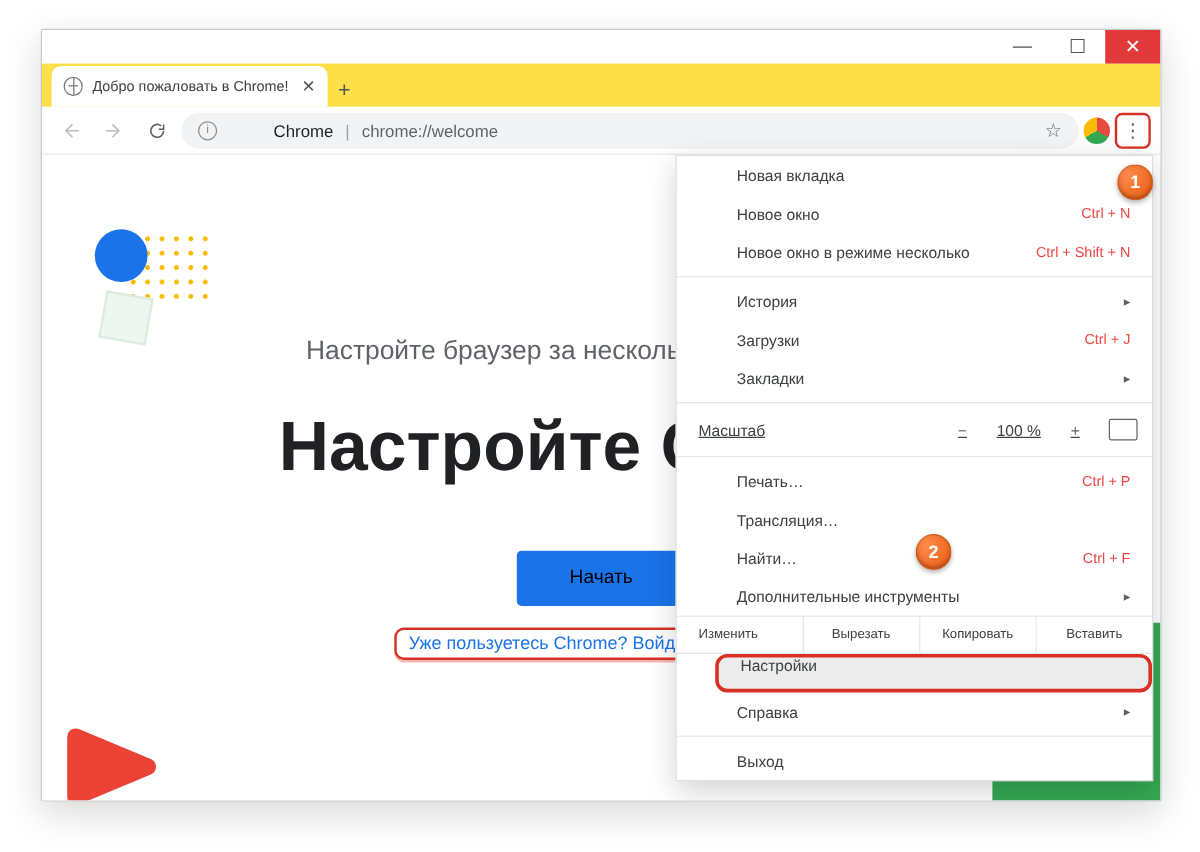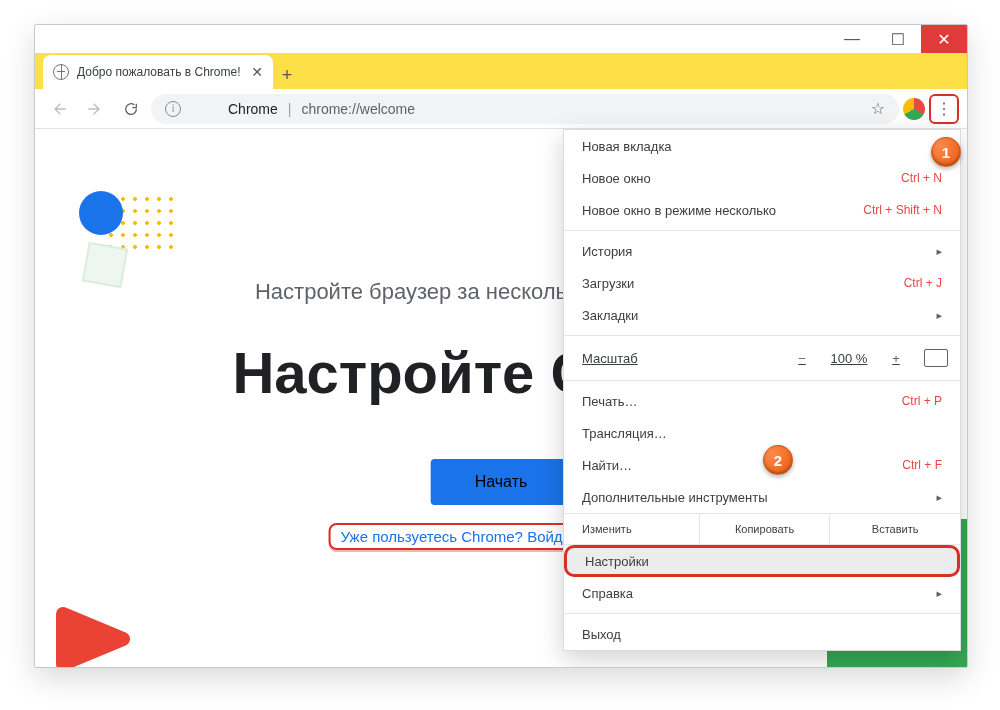"Новая вкладка" .mi { margin-left: none -> 32px }
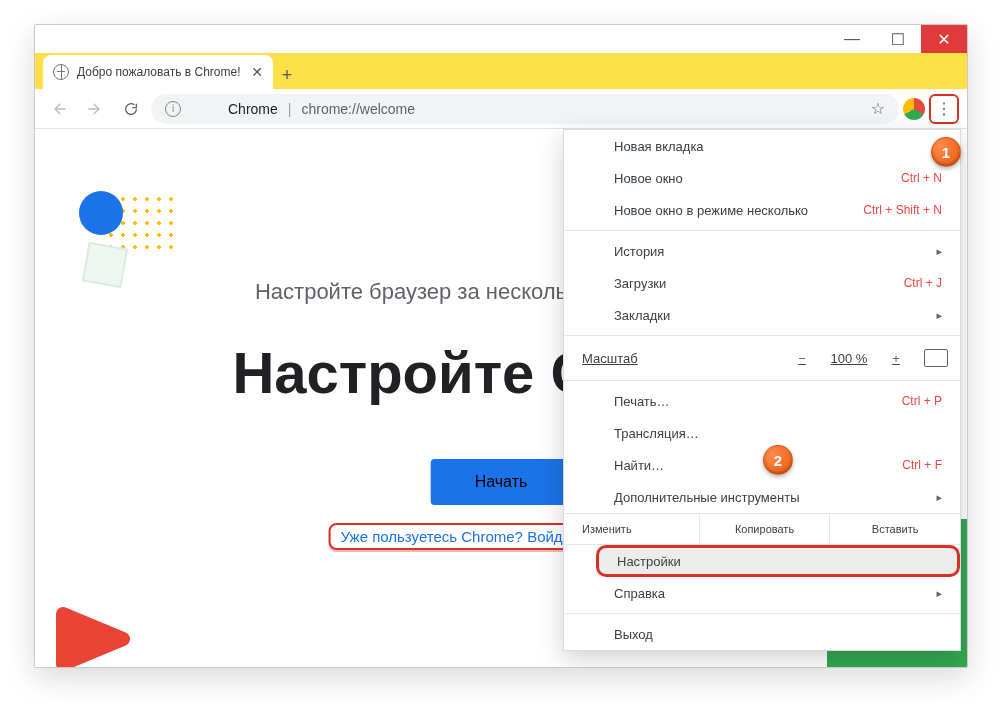"Вырезать" div { html: none -> <div>Вырезать</div> }
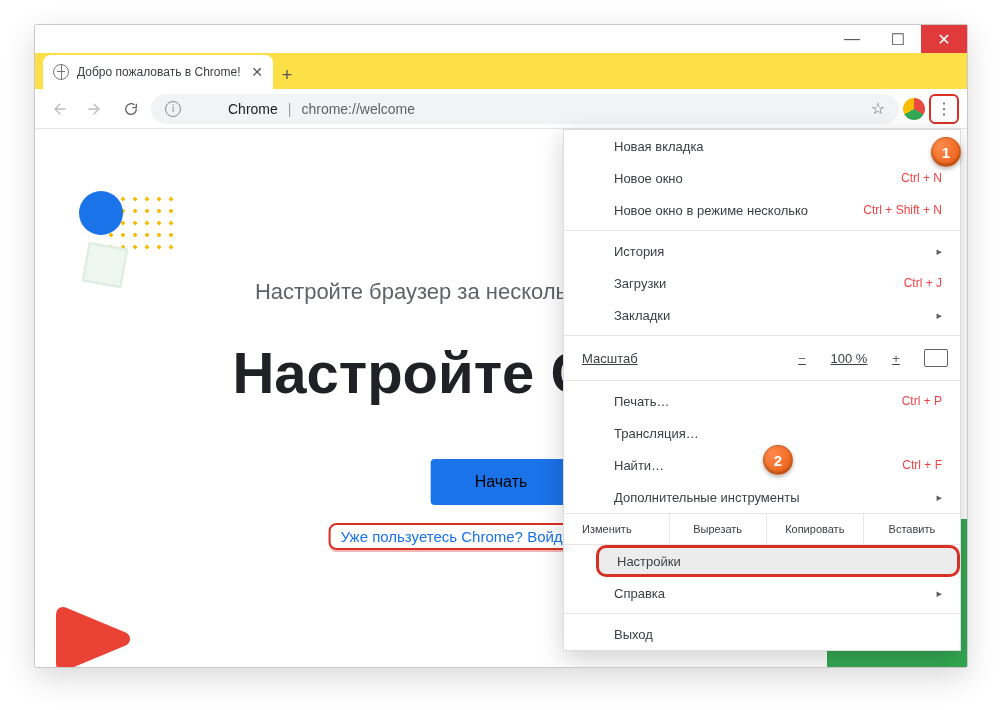"Настройки" .mi.settings { align-items: none -> flex-end }
